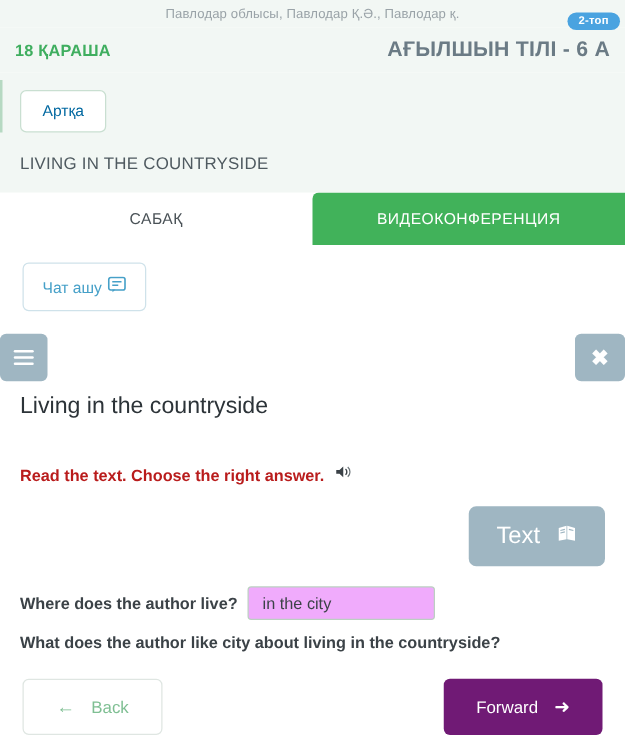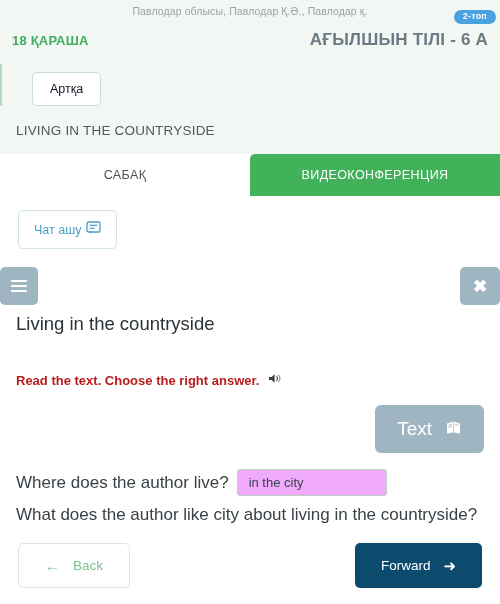"Артқа" .btn-back-kz { color: #0f172a -> #0369a1; margin-left: 16px -> none }
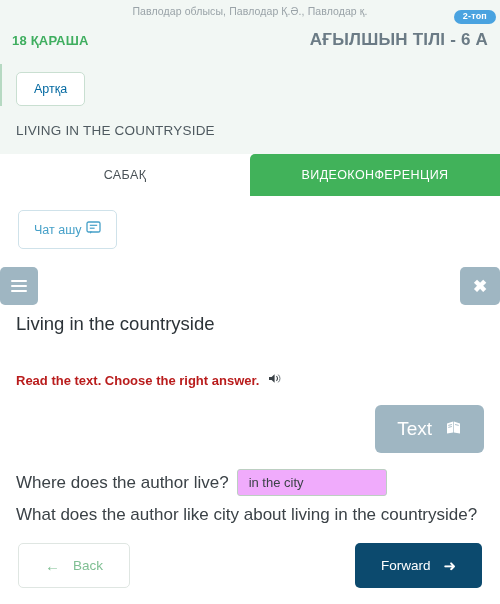"Where does the author live?" .question { font-size: 17px -> 13px; font-weight: none -> bold }
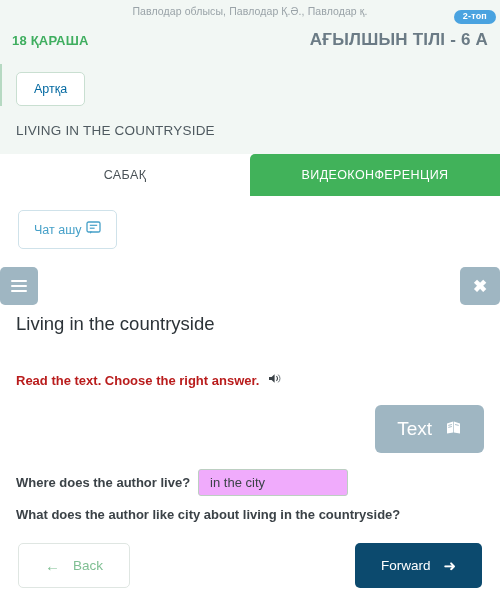"Forward" .btn-forward { background: #0c4a6e -> #701a75 }
